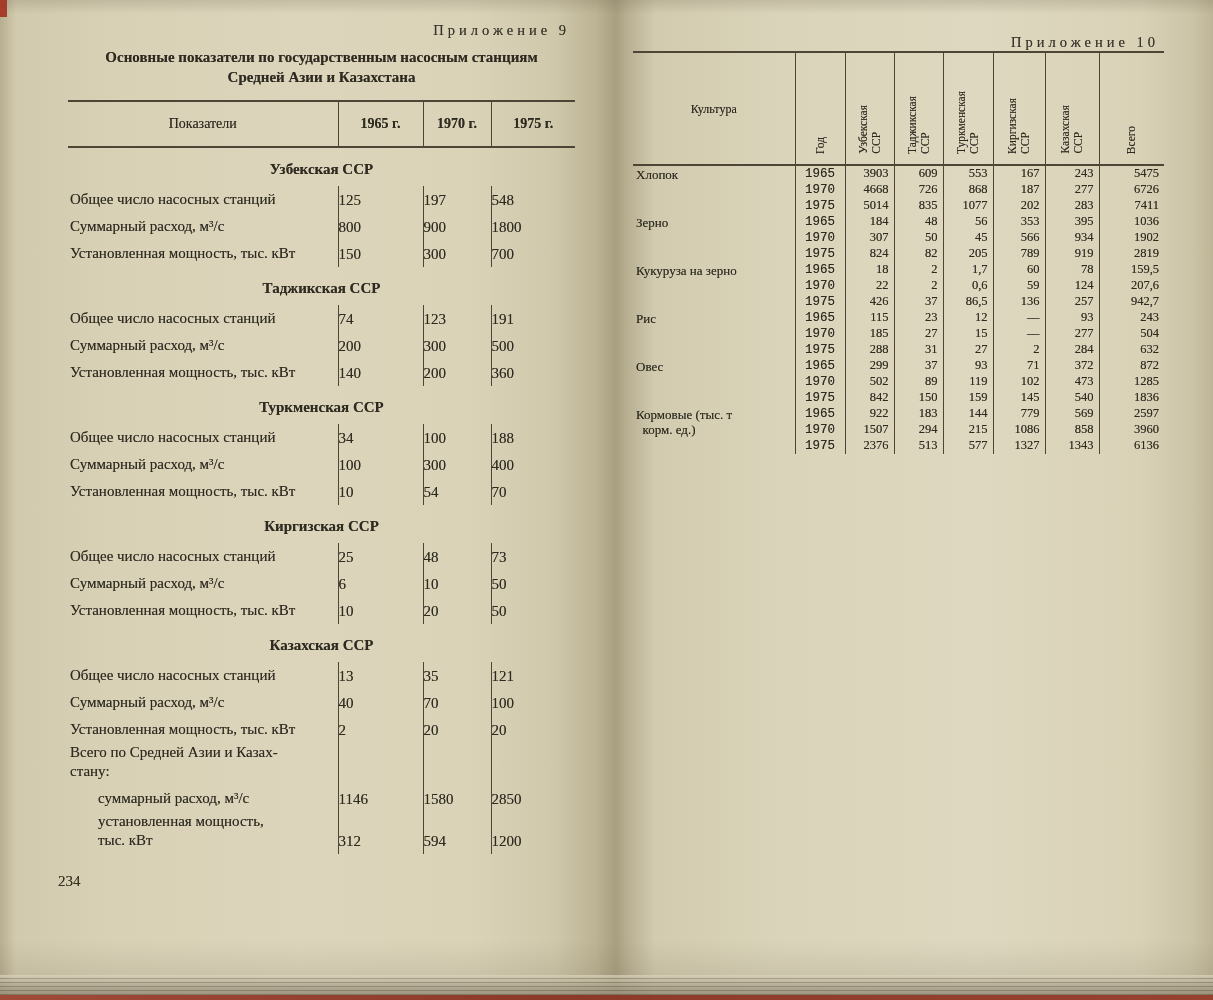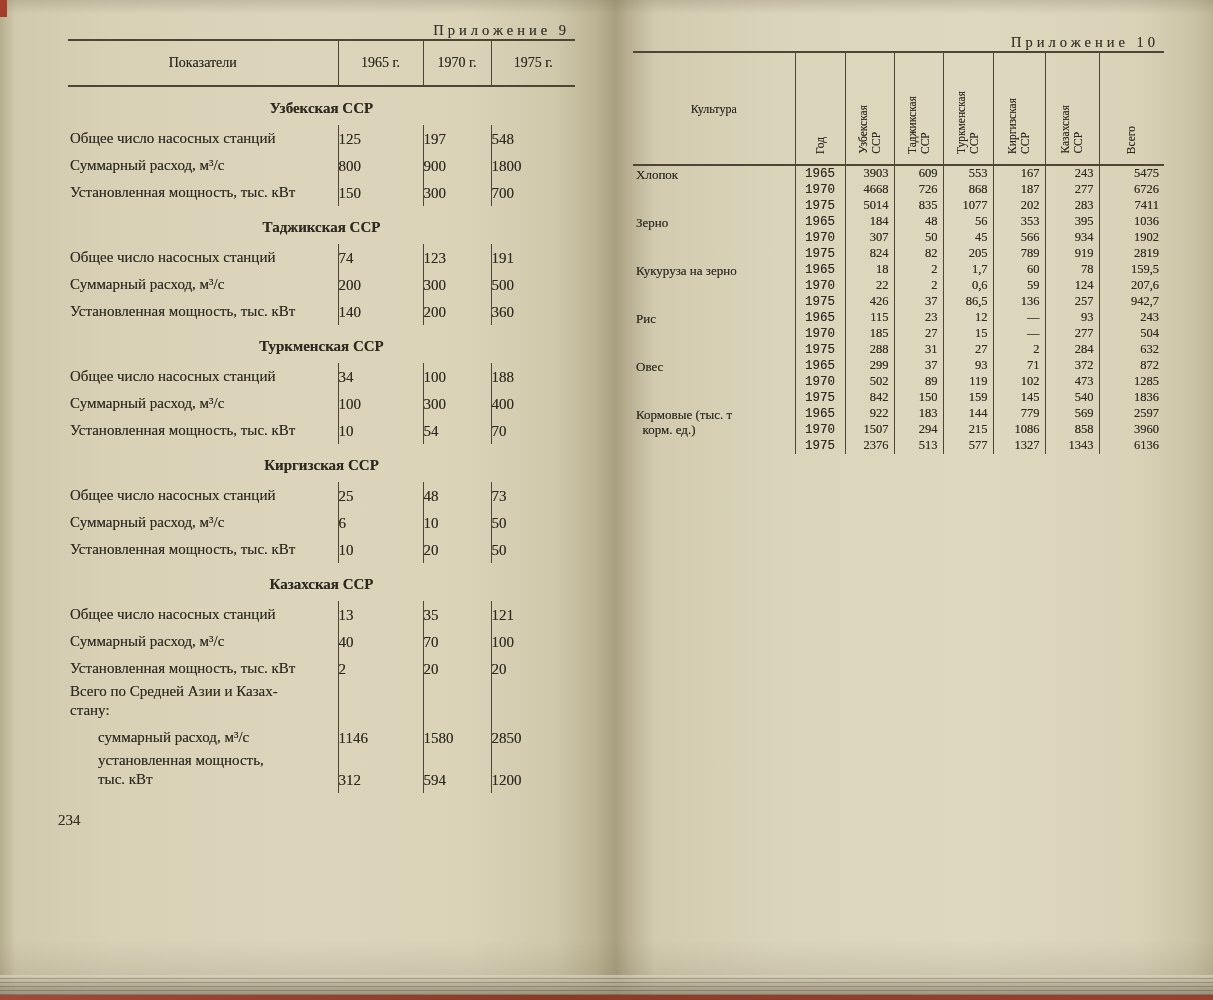"Основные показатели по государственным" div.ptitle { html: none -> <div>Основные показатели по государственным насосным станциям Средней Азии и Казахстана</div> }
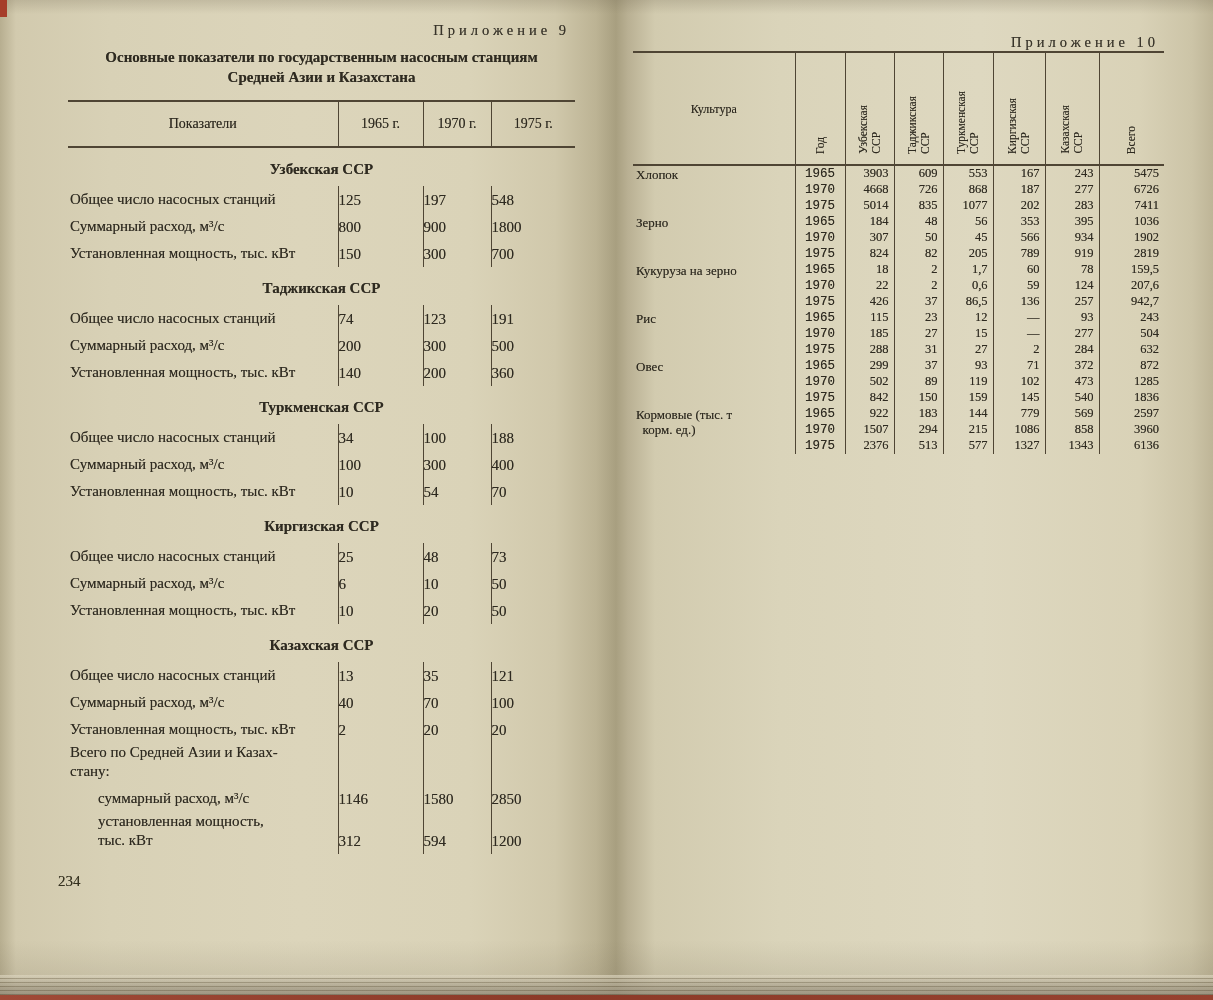"1965 г." .ltable .hdr td + td { font-weight: none -> bold }
